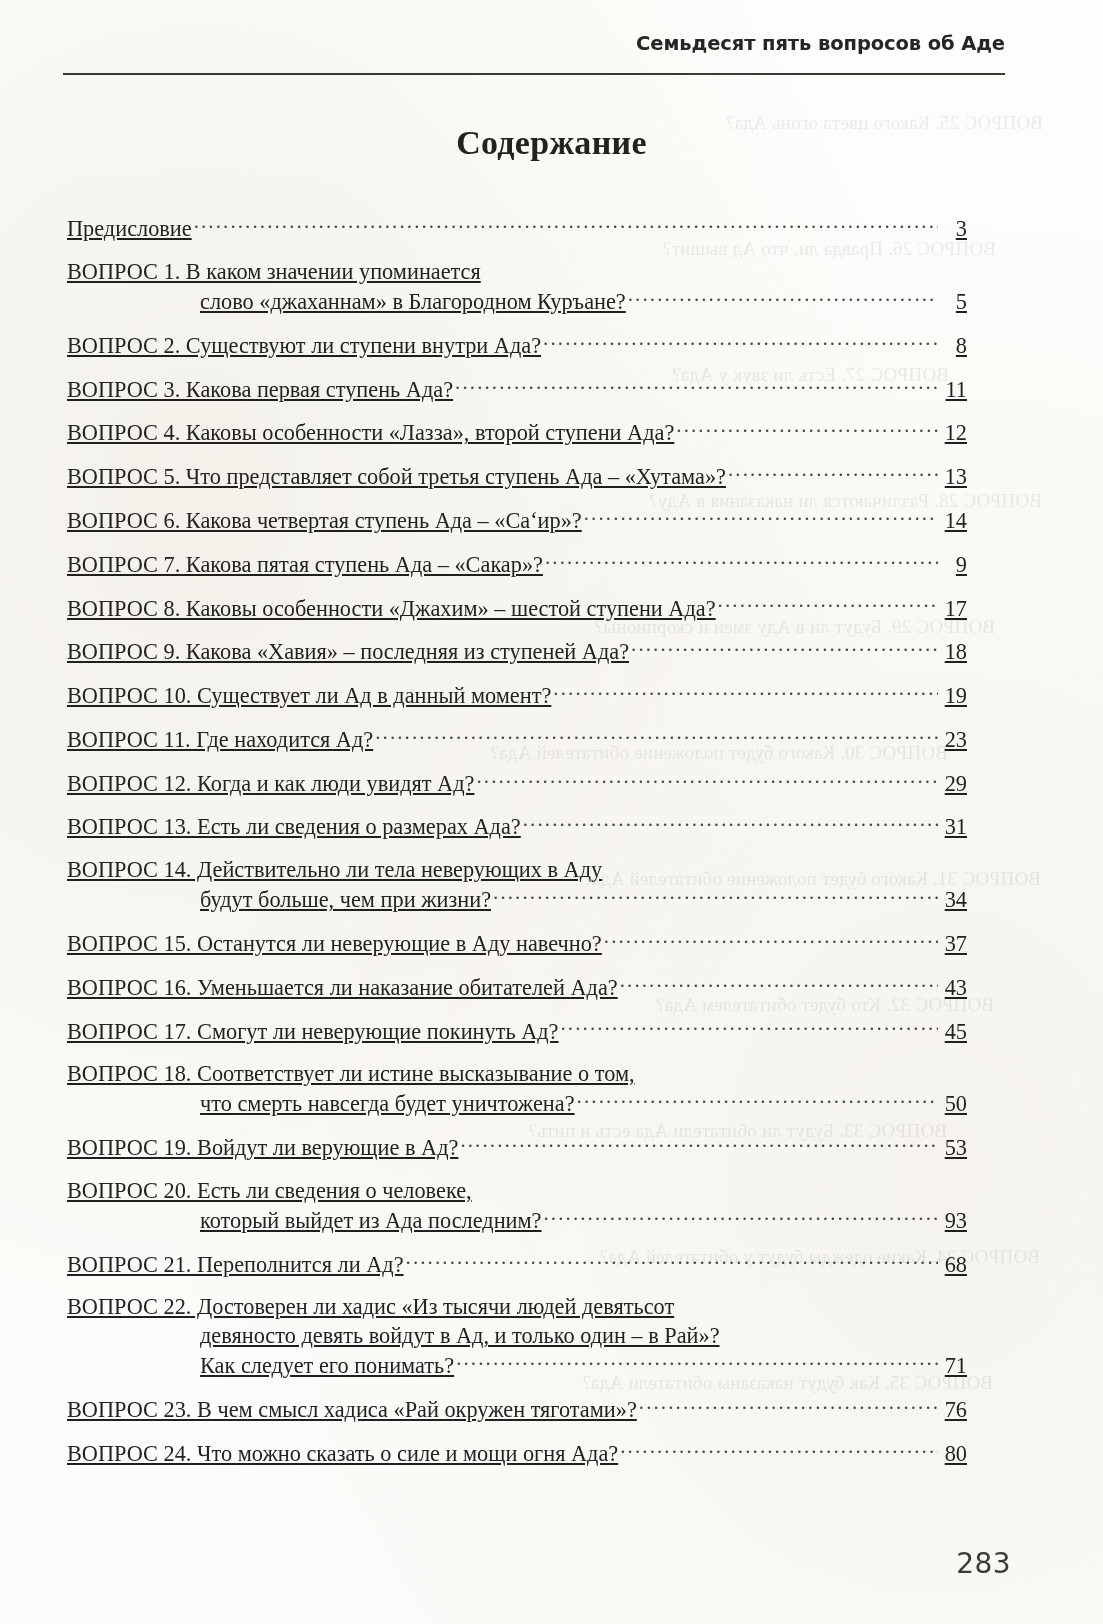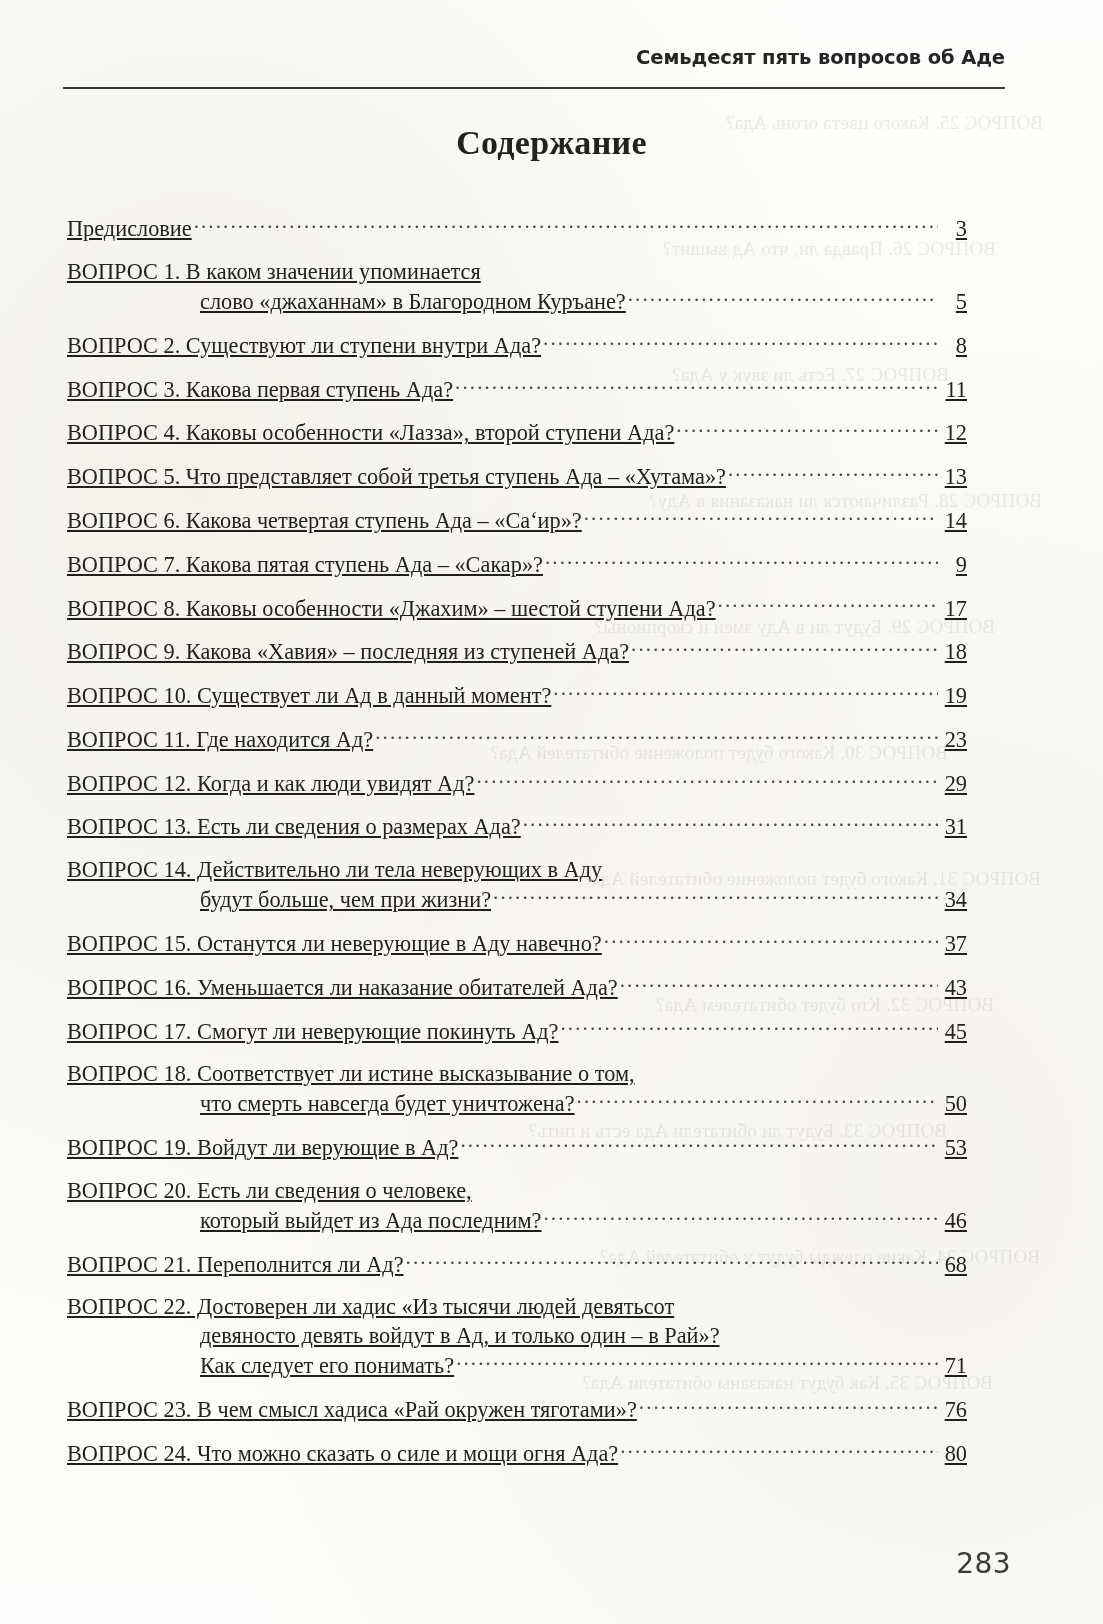"Семьдесят пять вопросов об Аде" .runhead { top: 46px -> 32px }
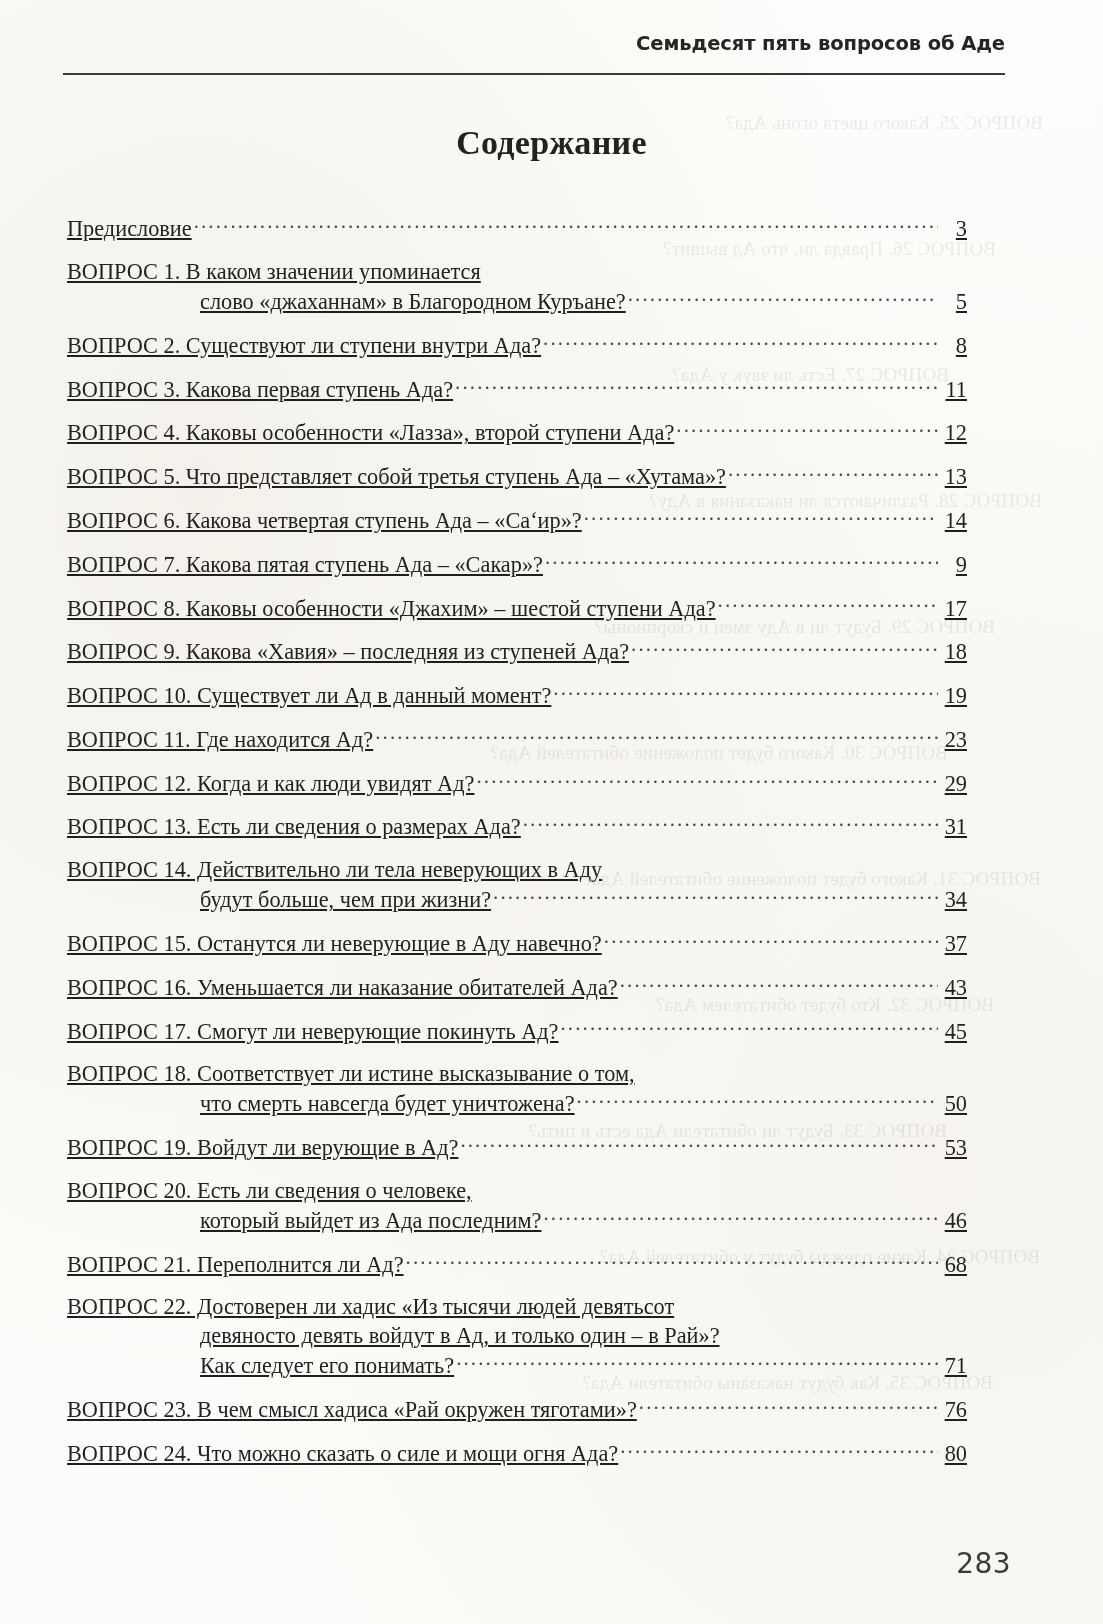"46" span.pageno { text: 46 -> 93 }
